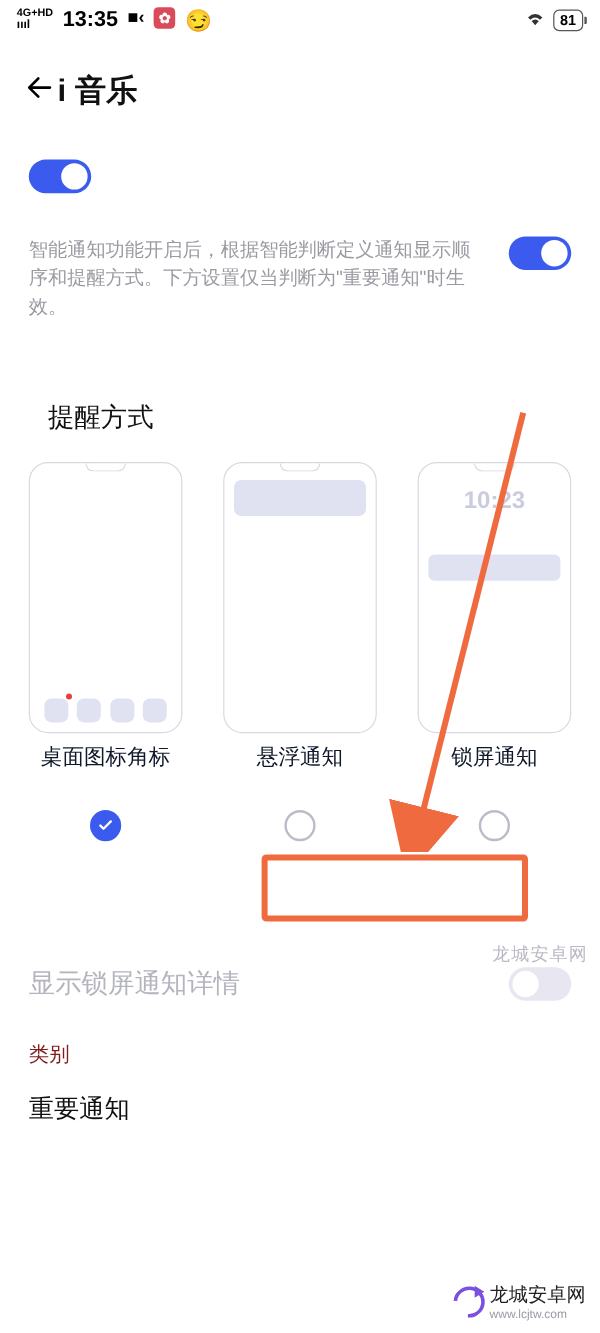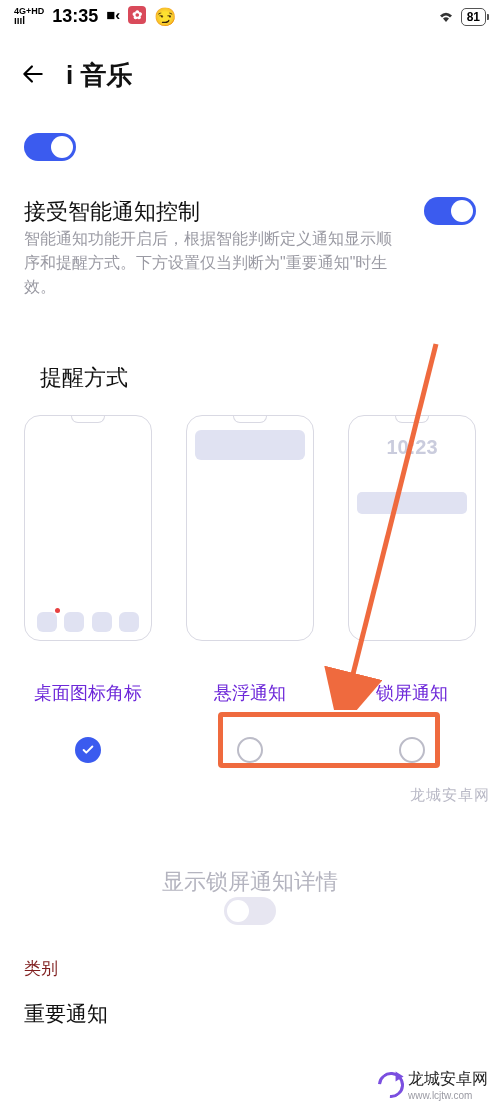"81" .status-right { align-items: center -> flex-start }
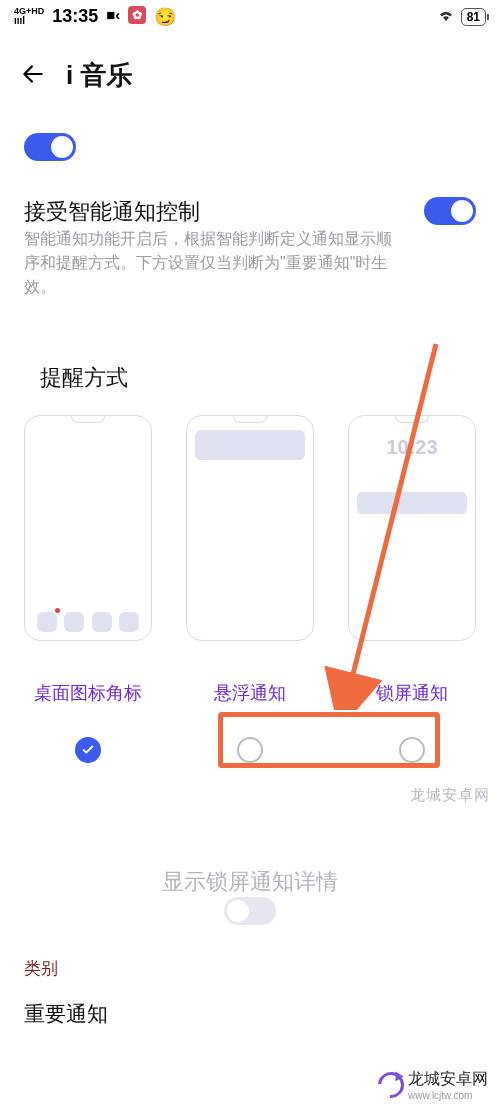"i 音乐" .nav-bar { gap: 20px -> 2px }
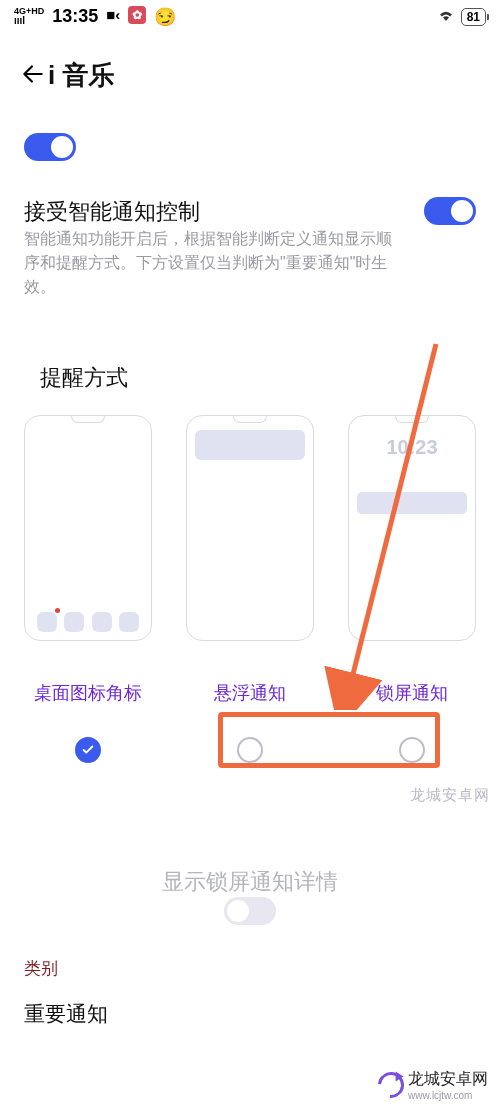"接受智能通知控制" div.row-label { html: <div>接受智能通知控制</div> -> none }
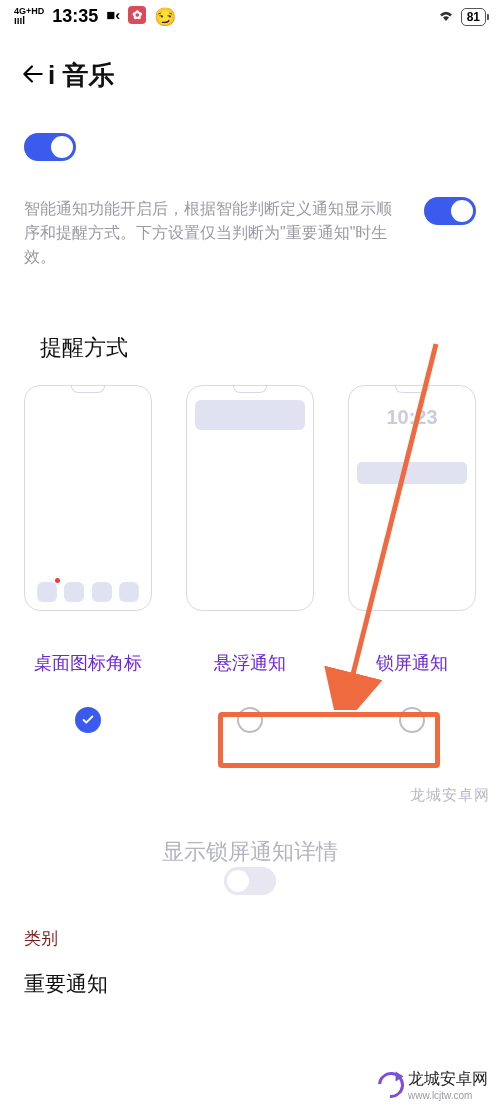"桌面图标角标" .card-label { color: #6d28d9 -> #0f172a; margin-top: 40px -> 8px }
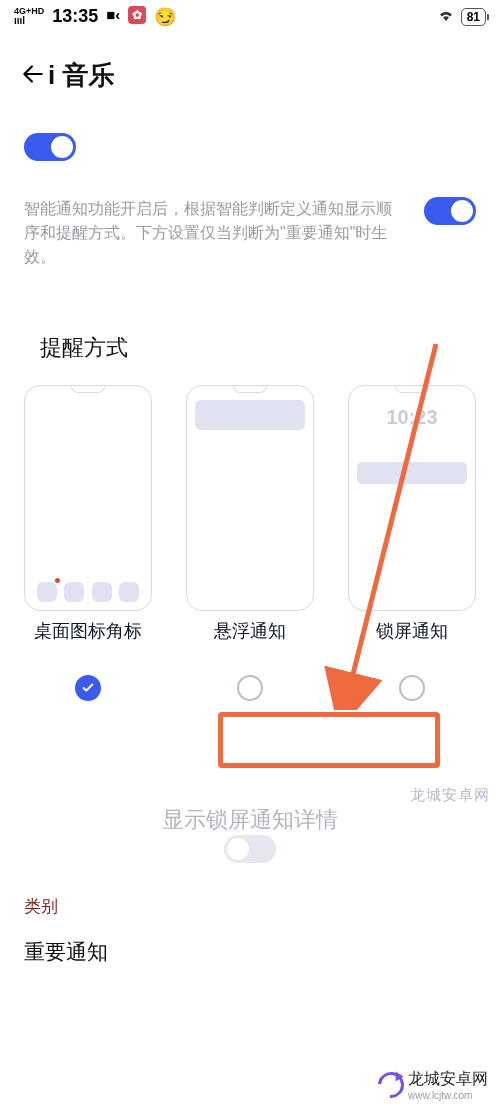"显示锁屏通知详情" div.row { flex-direction: column -> none }
